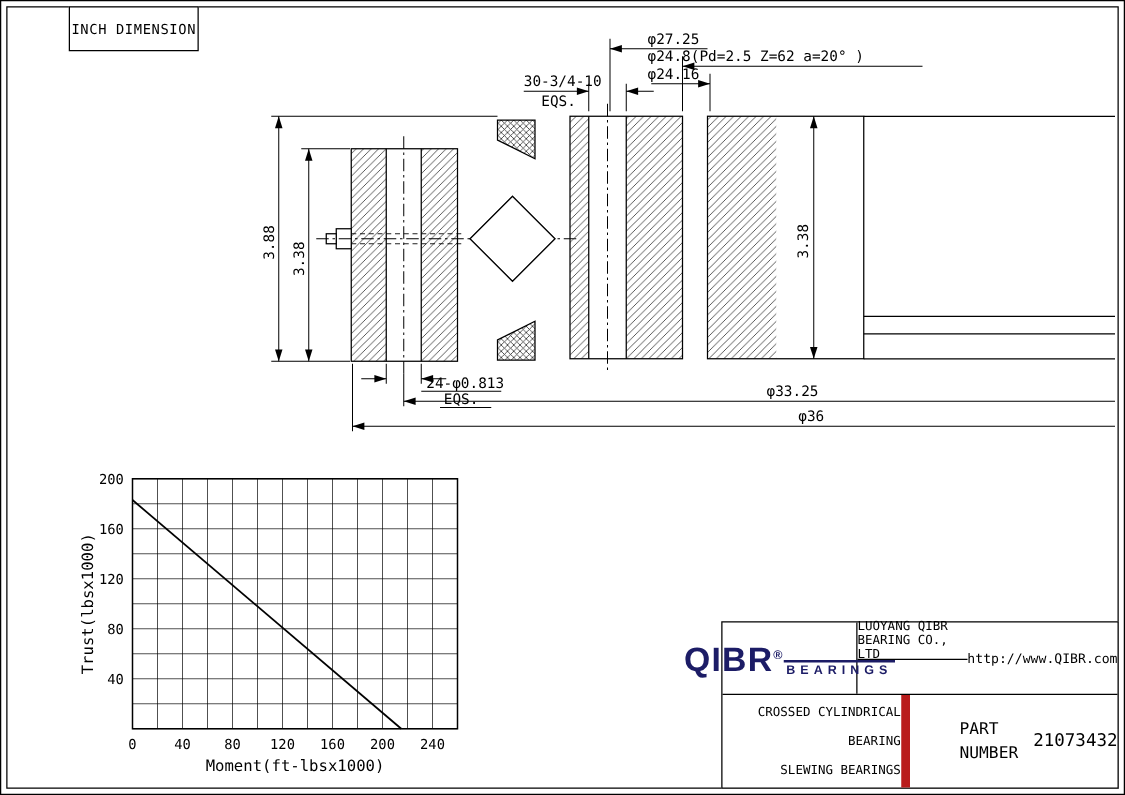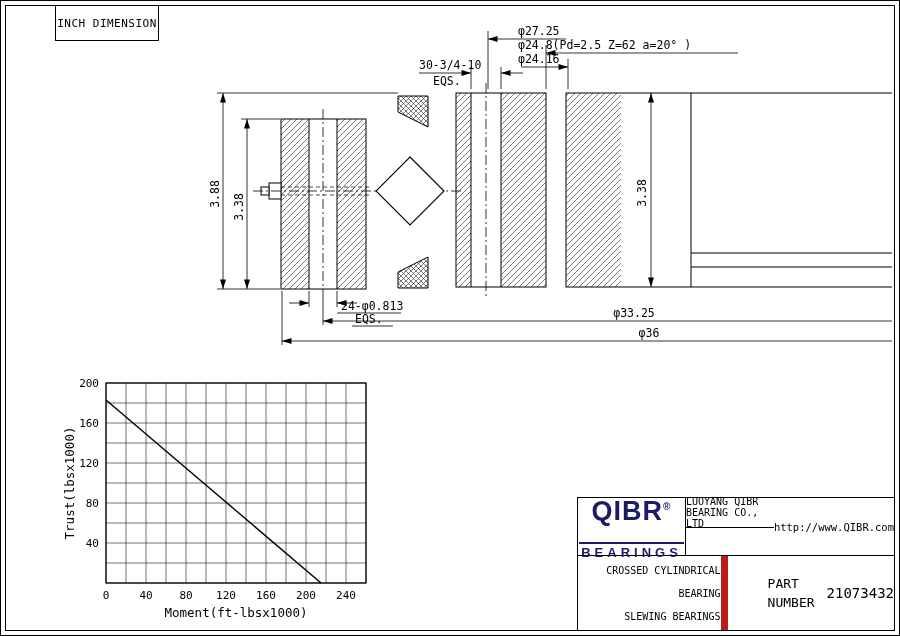"QIBR®" .tb-logo { flex-direction: column -> none }
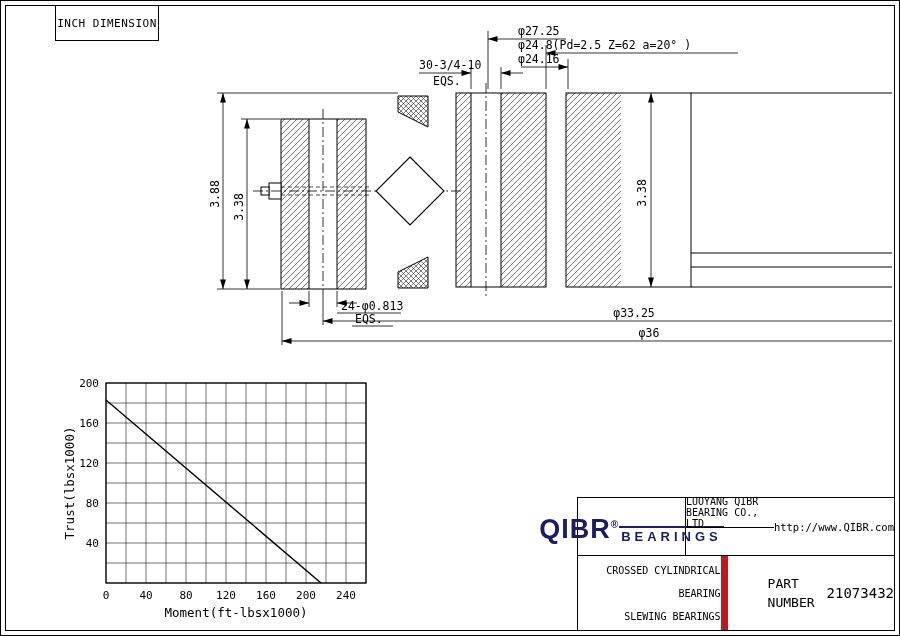"BEARINGS" .logo-sub { font-size: 13px -> 10px }
